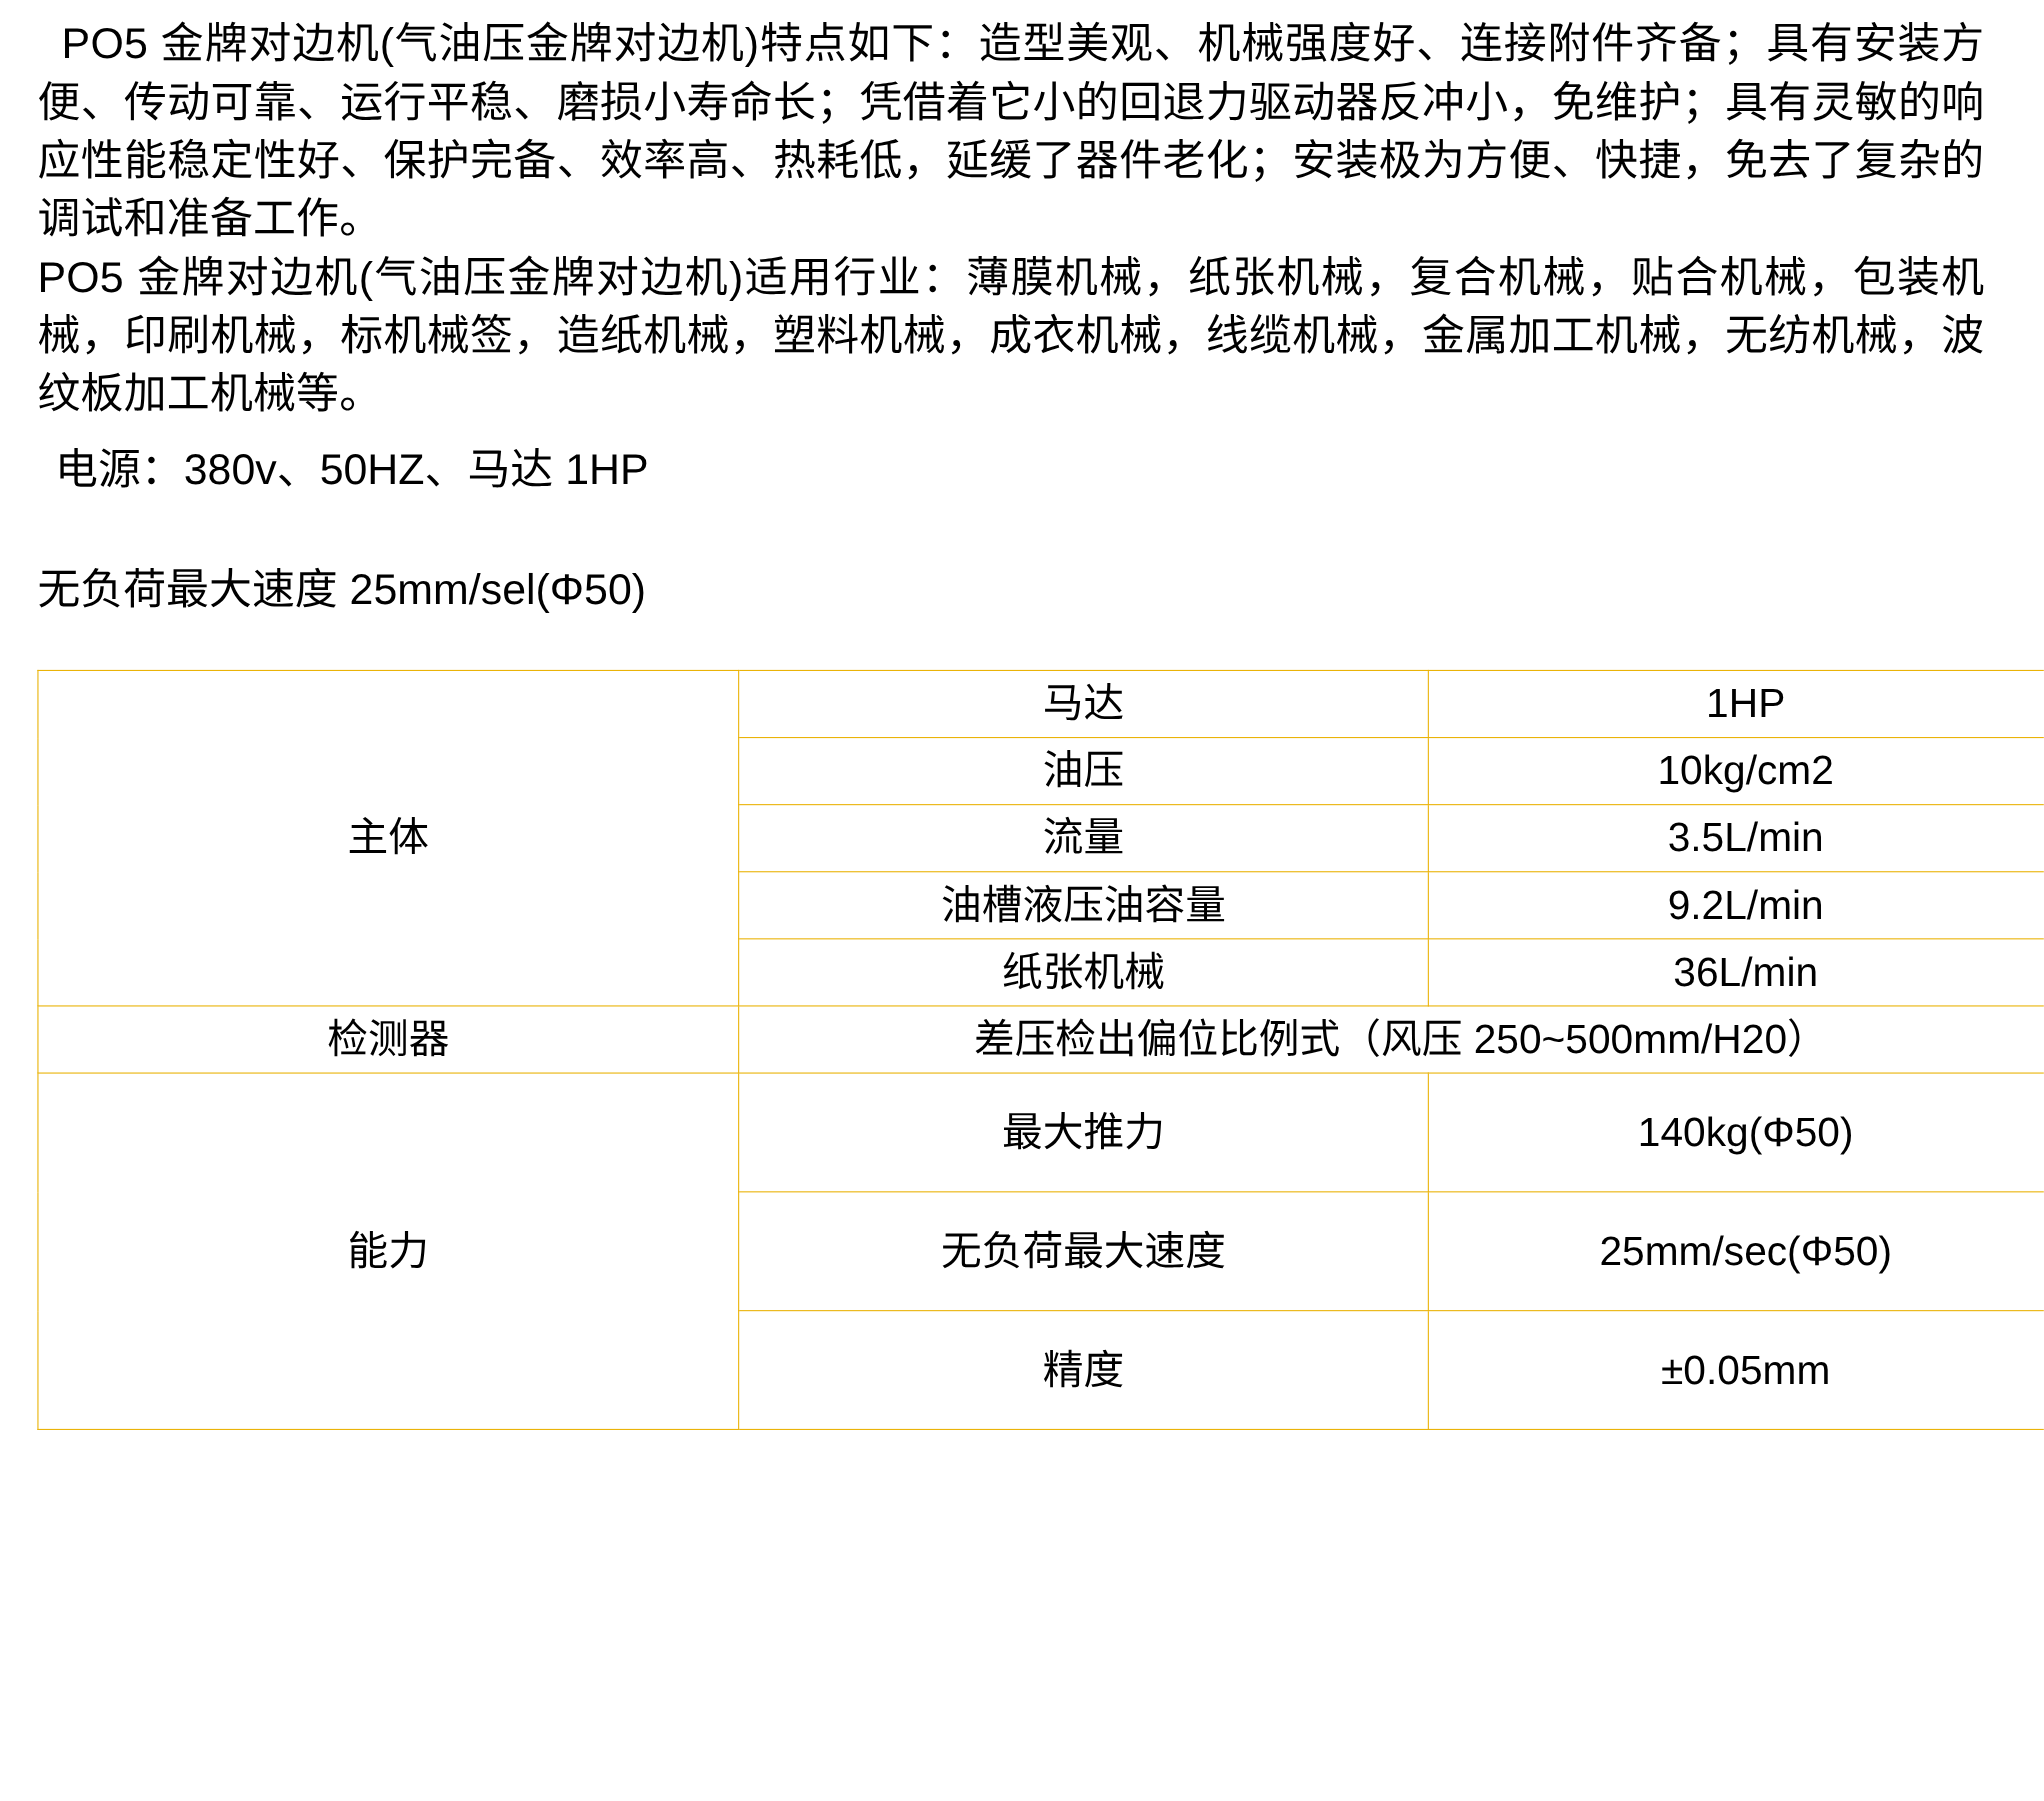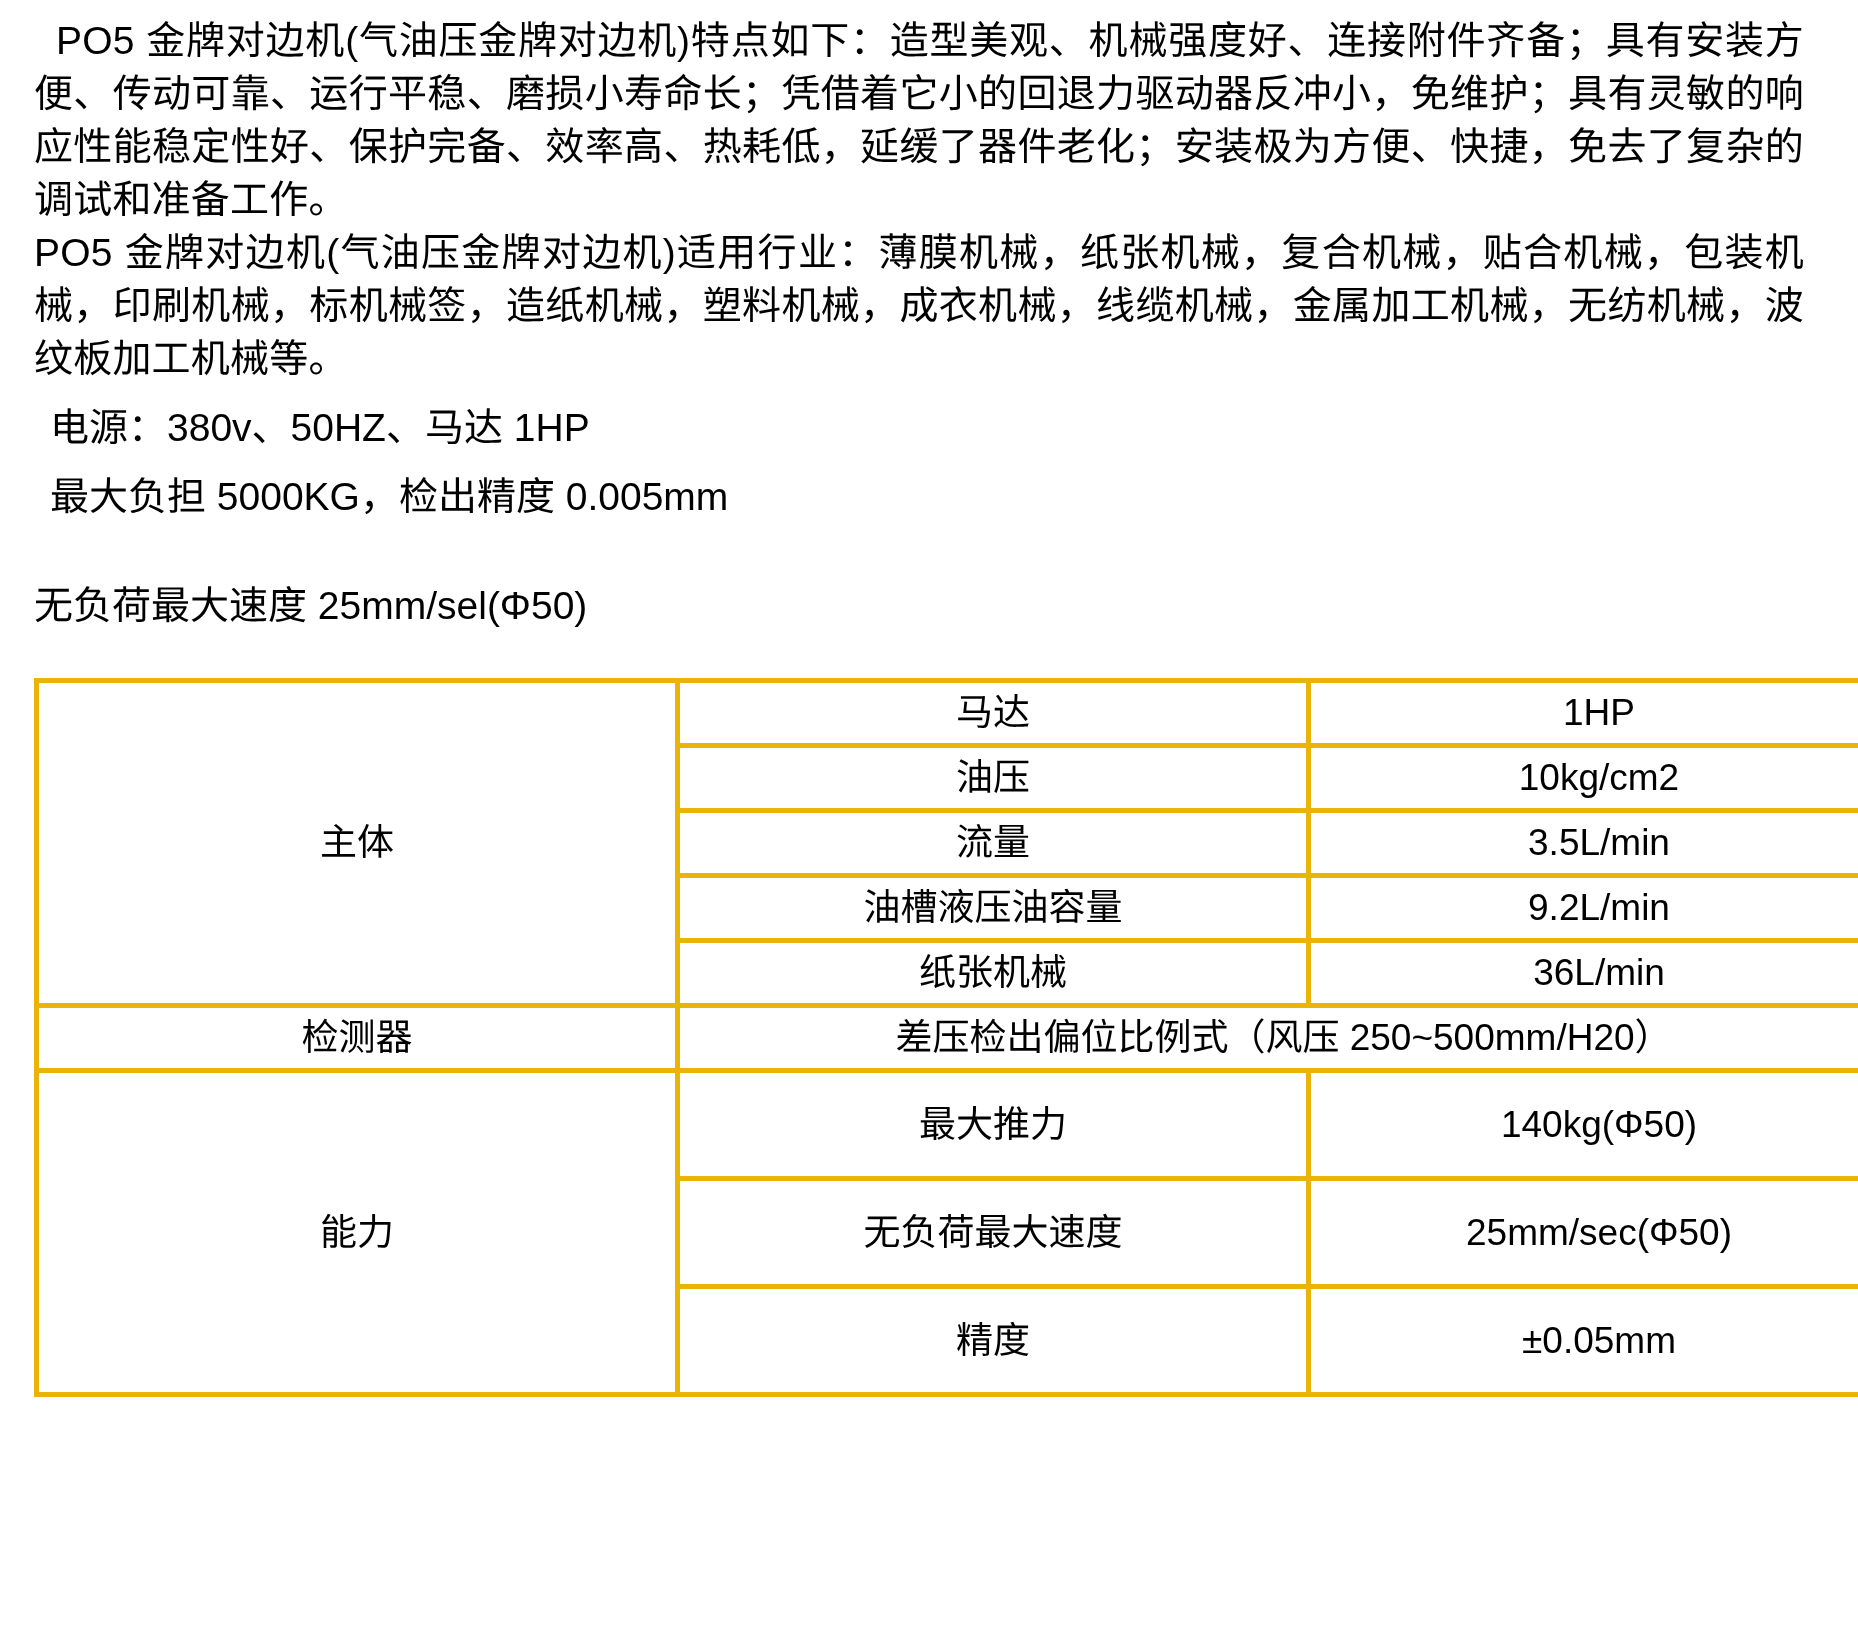"最大负担 5000KG，检出精度 0.005mm" p.line { html: <p>最大负担 5000KG，检出精度 0.005mm</p> -> none }
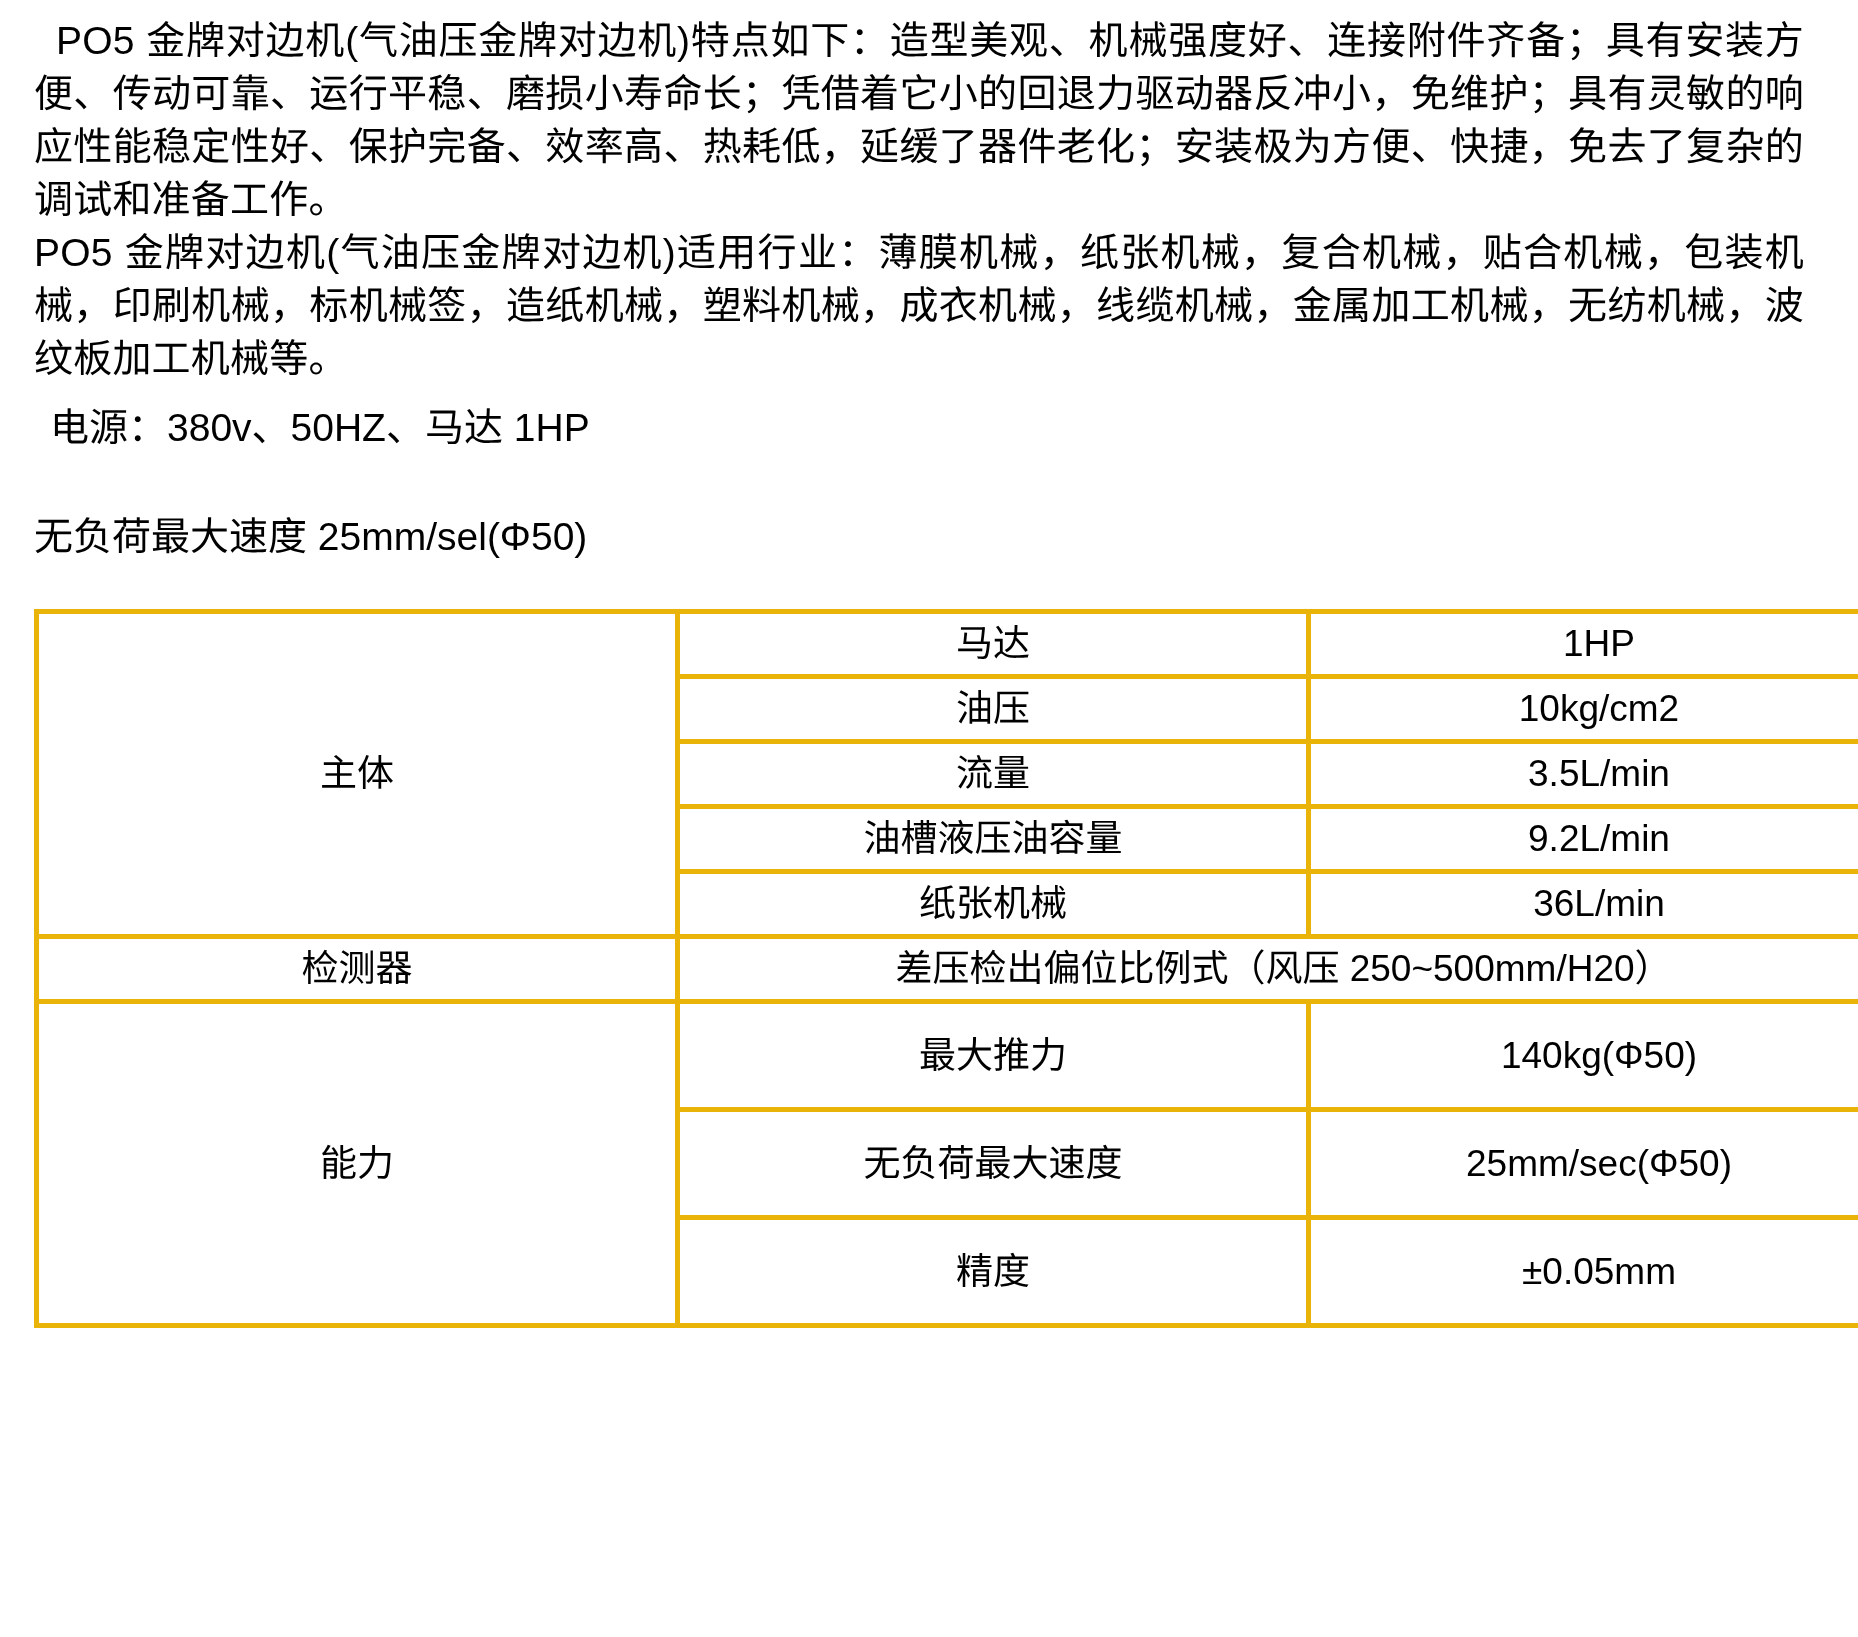"马达" table.spec td { border: 5px solid #eab308 -> 1px solid #eab308 }
